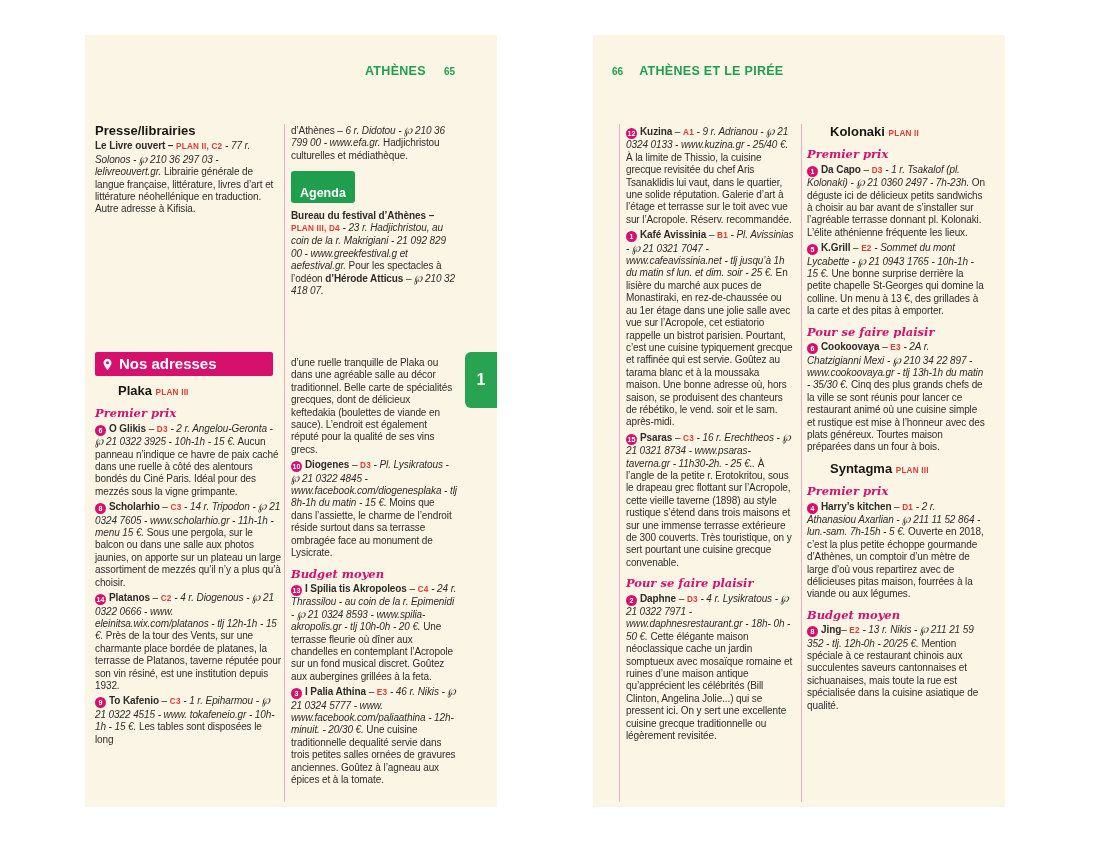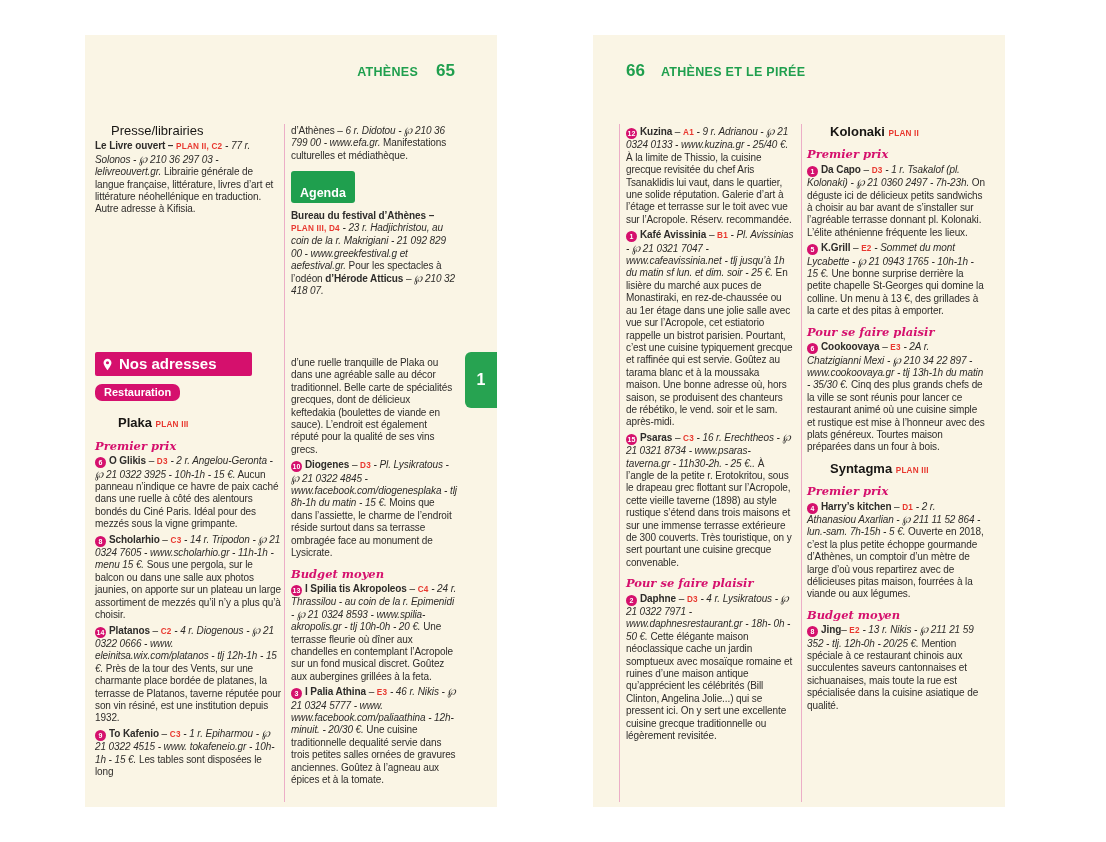"65" .phead .n { font-size: 17px -> 10px }
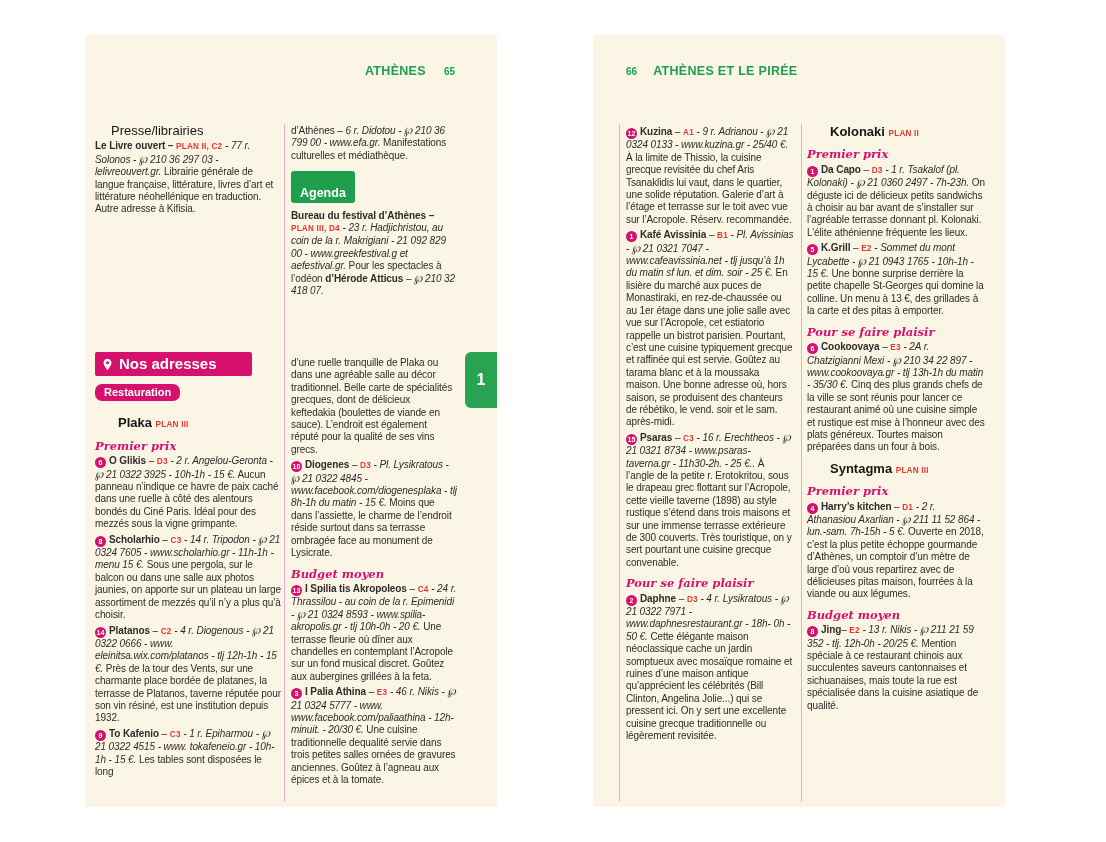"66 ATHÈNES ET LE PIRÉE" #pageR .phead { left: 33px -> 19px }
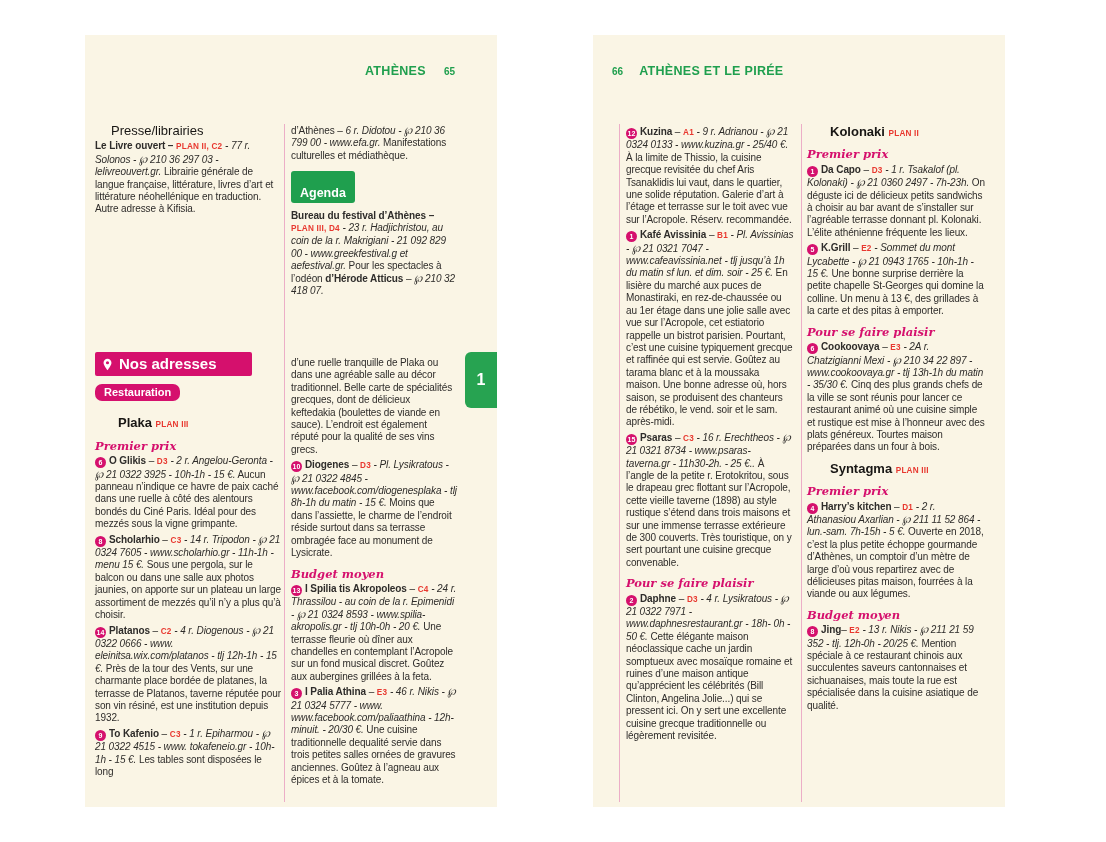"Presse/librairies" .h2 { font-weight: normal -> bold; margin: 7px 16px 3px -> 7px 0 3px }
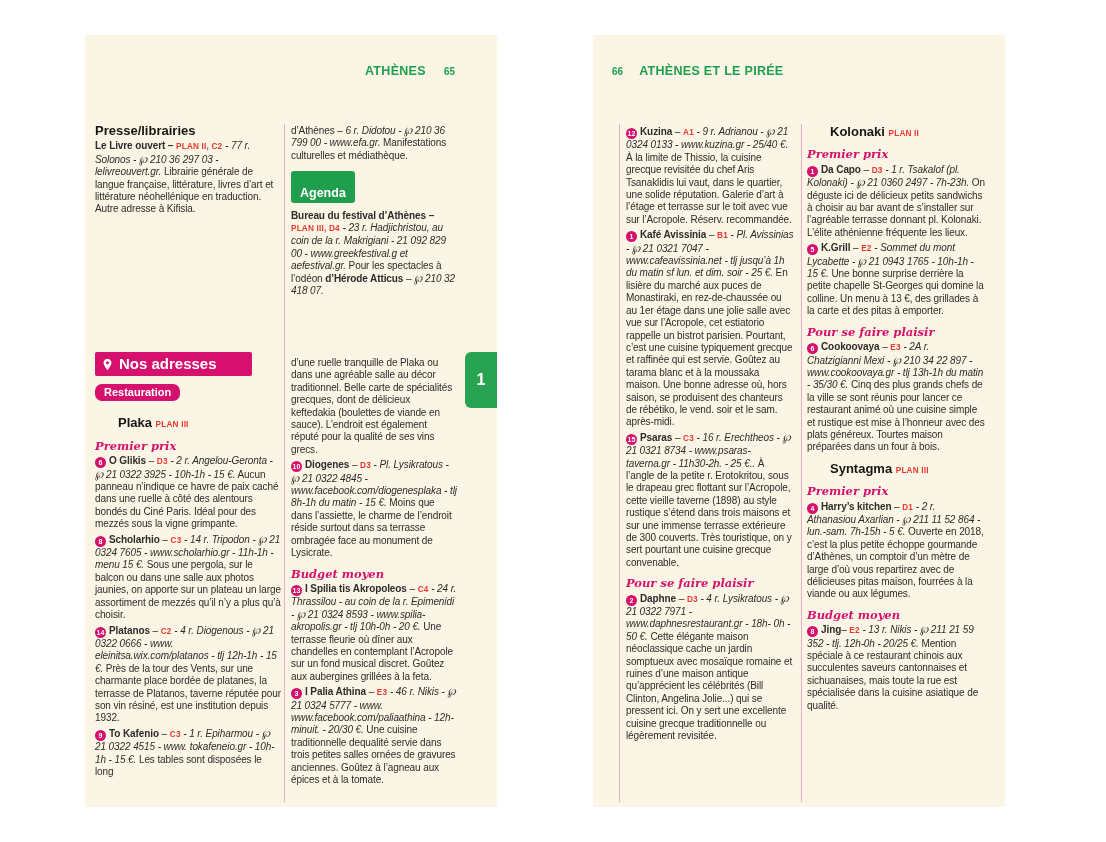"Manifestations culturelles et" span.run-n { text: Manifestations -> Hadjichristou }
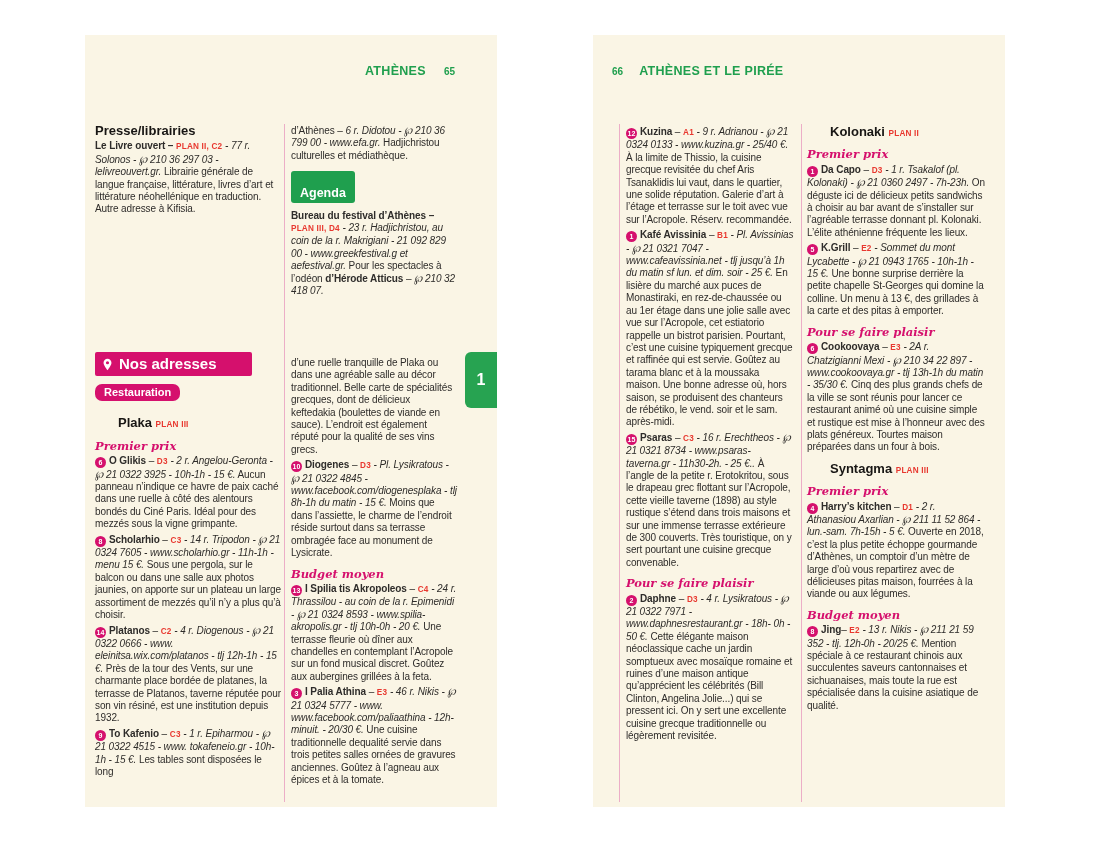"Nos adresses" .banner { width: 157px -> 178px }
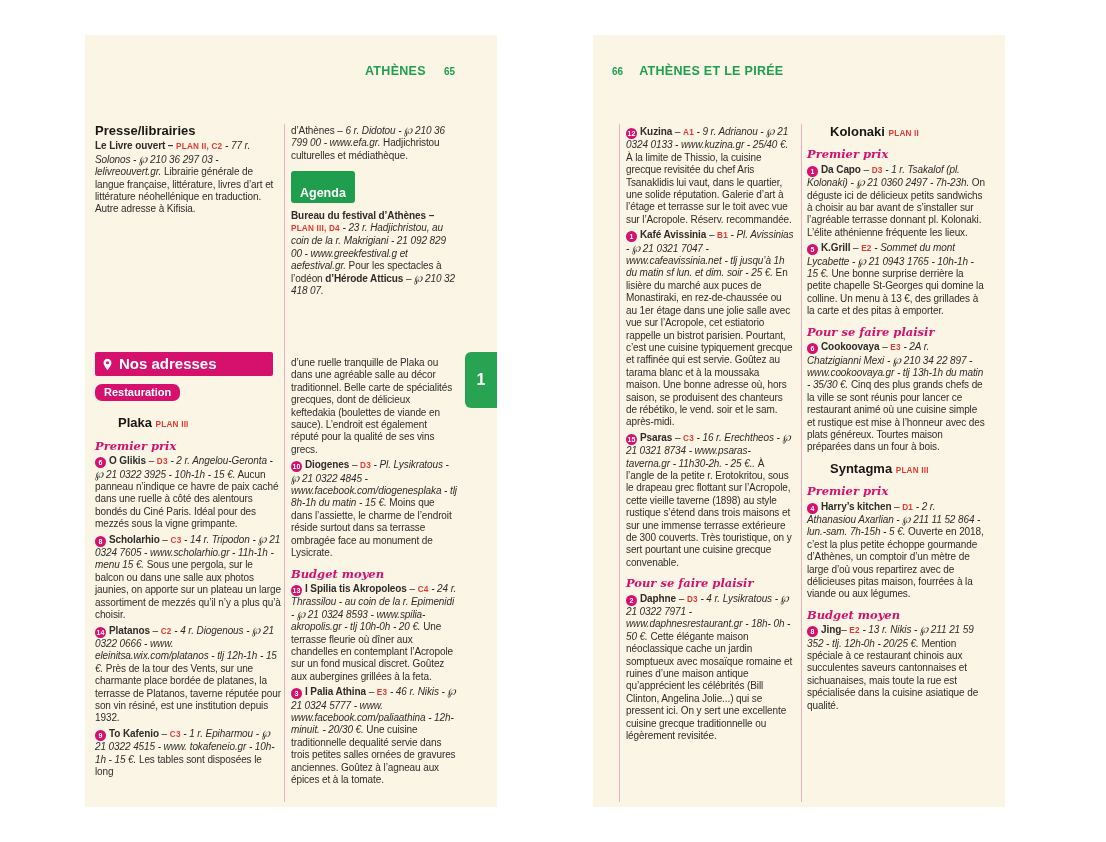"Restauration" div { html: <div><span>Restauration</span></div> -> none }
